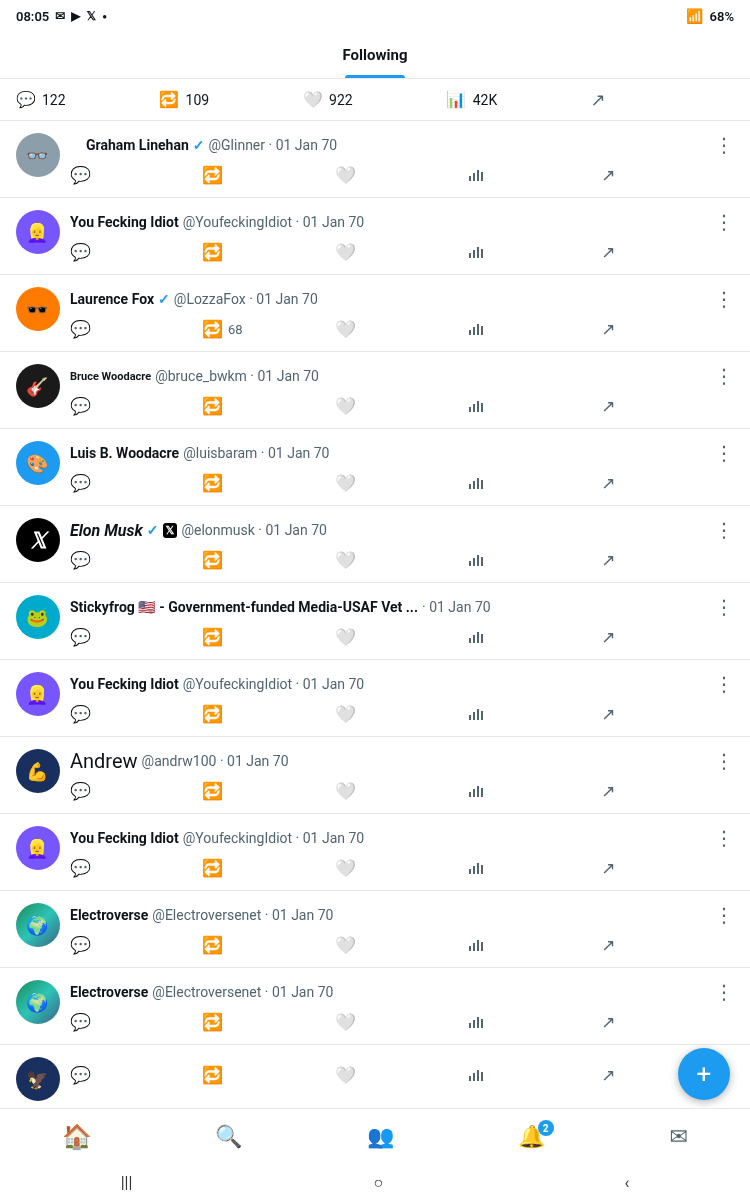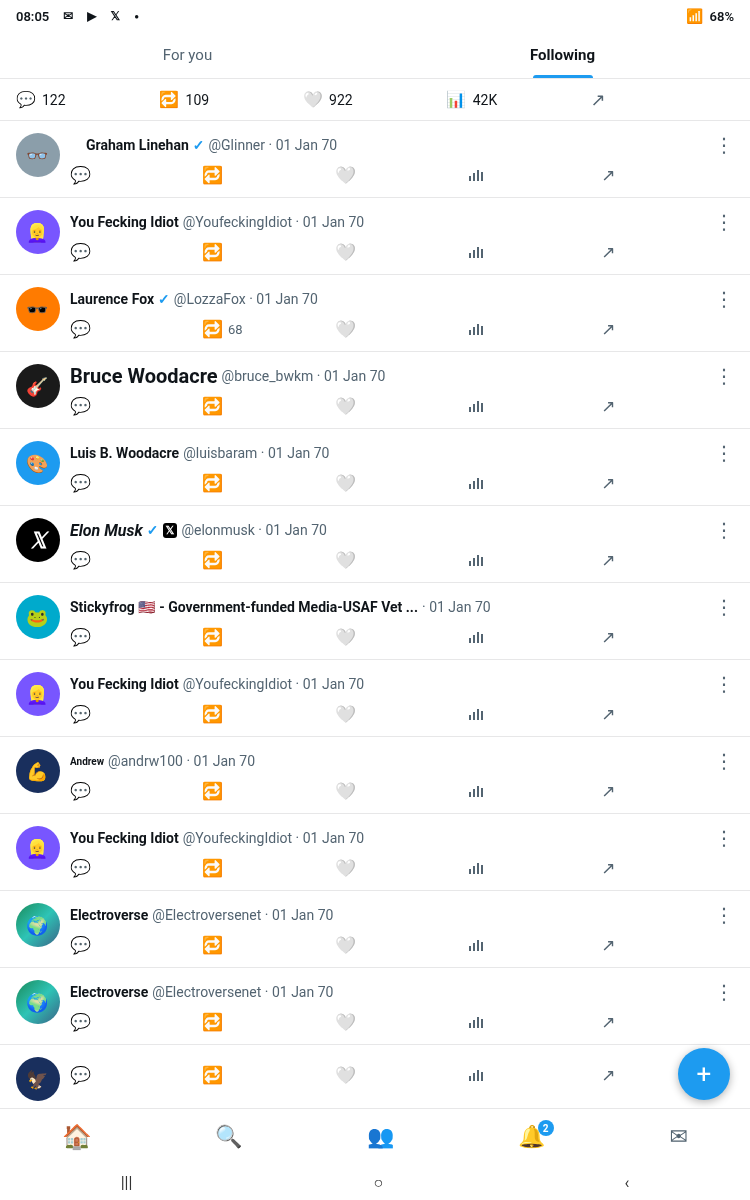"08:05" .status-left { gap: 14px -> 6px }
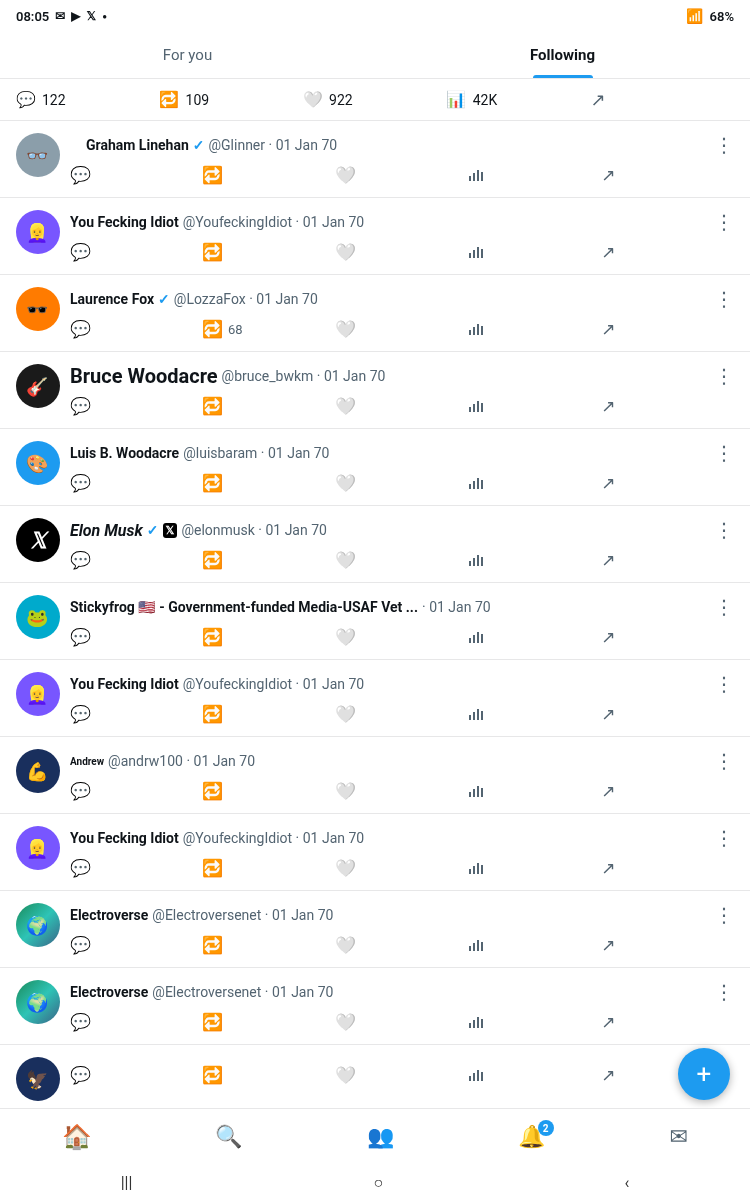"For you" div.tab { html: <div> <span>For you</span> </div> -> none }
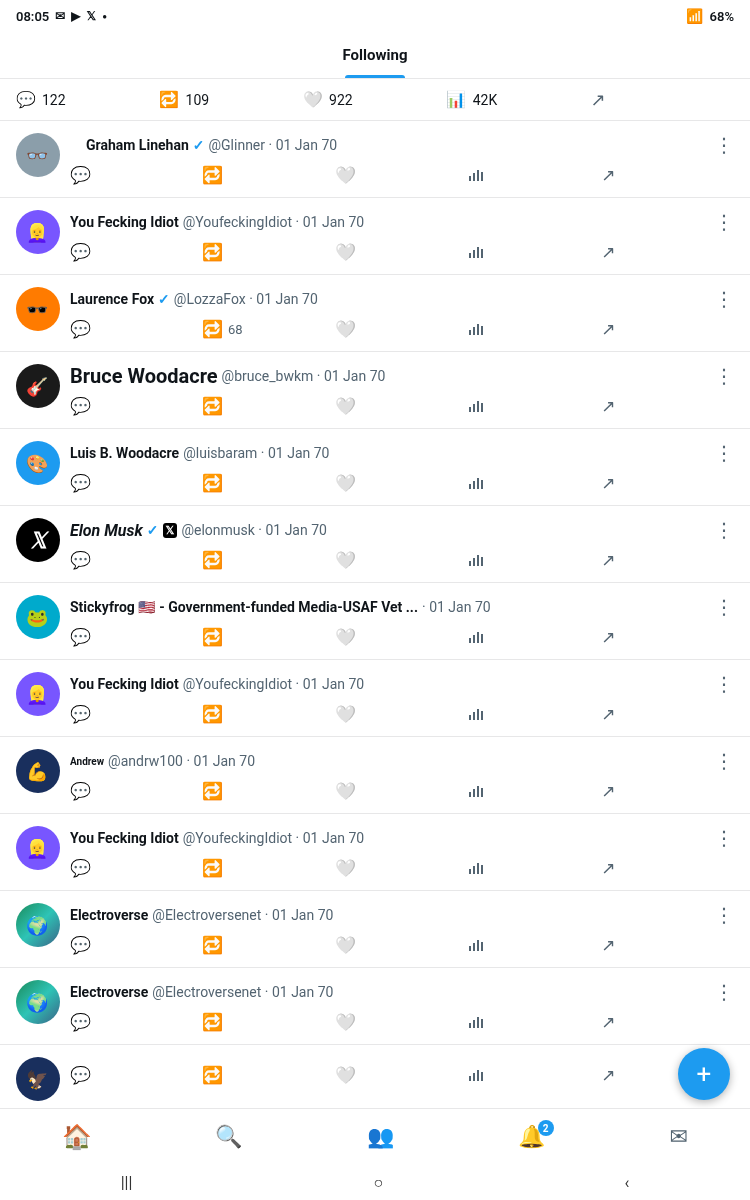"Bruce Woodacre" span { font-size: 20px -> 11px }
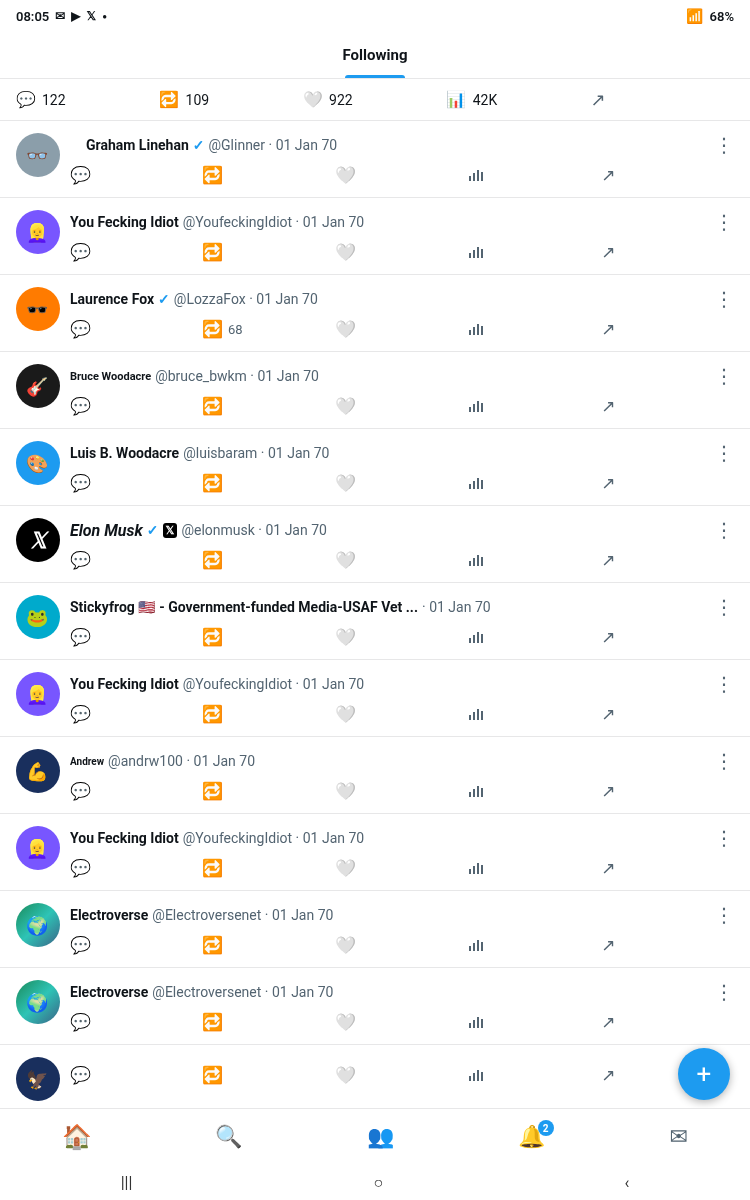"Andrew" span { font-size: 10px -> 20px; font-weight: 700 -> 400 }
